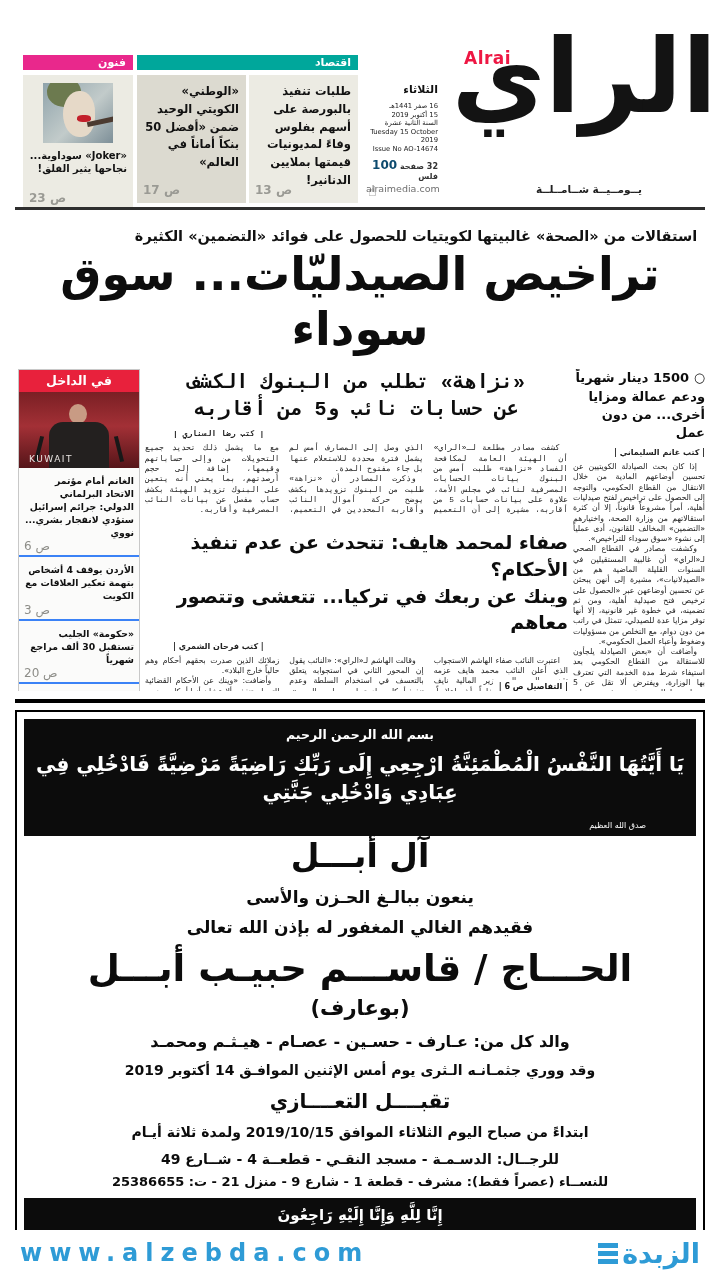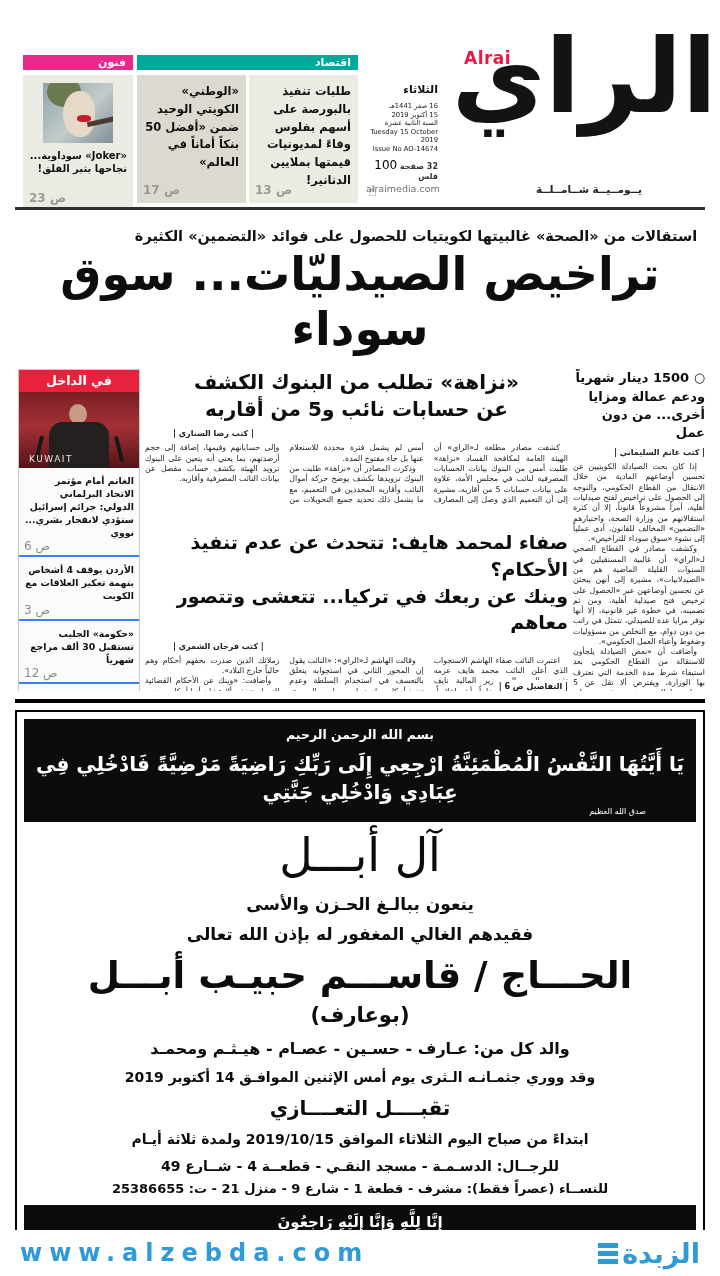"100" .pagesline .price-num { color: #000000 -> #0c4a6e; font-weight: normal -> bold }
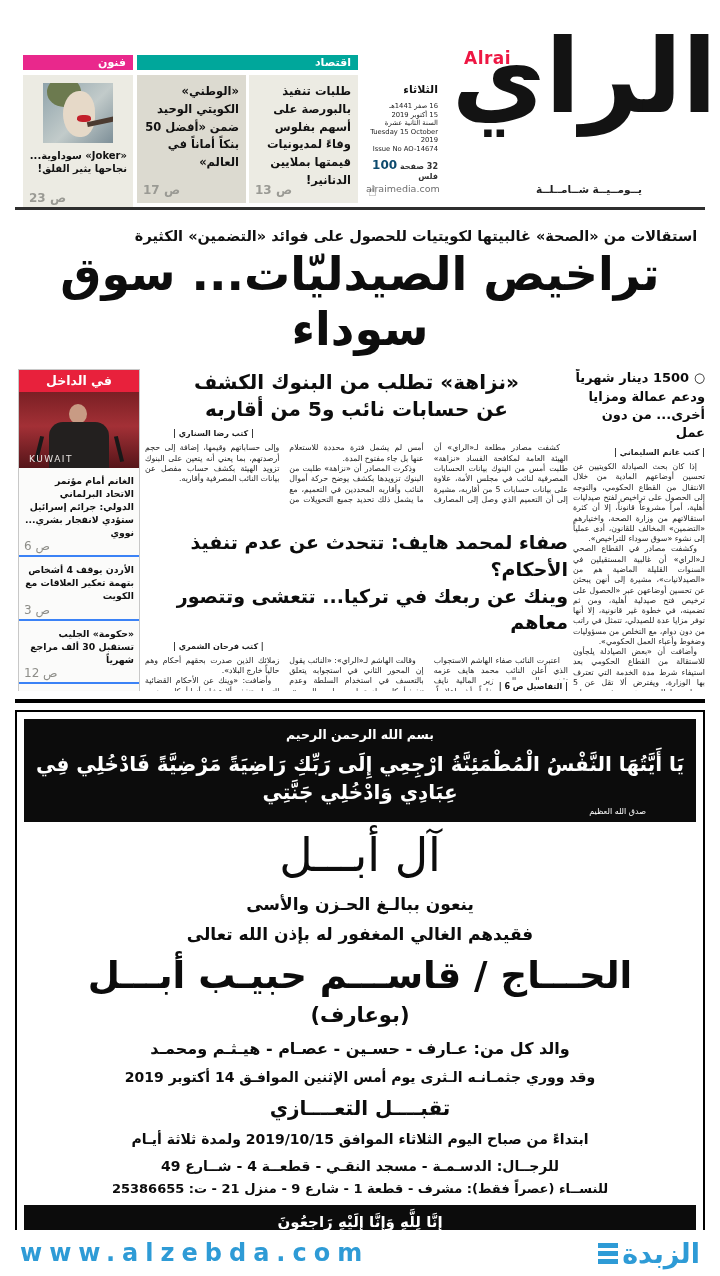"«نزاهة» تطلب من البنوك الكشف" .story-nazaha { font-family: none -> Liberation Mono, monospace }
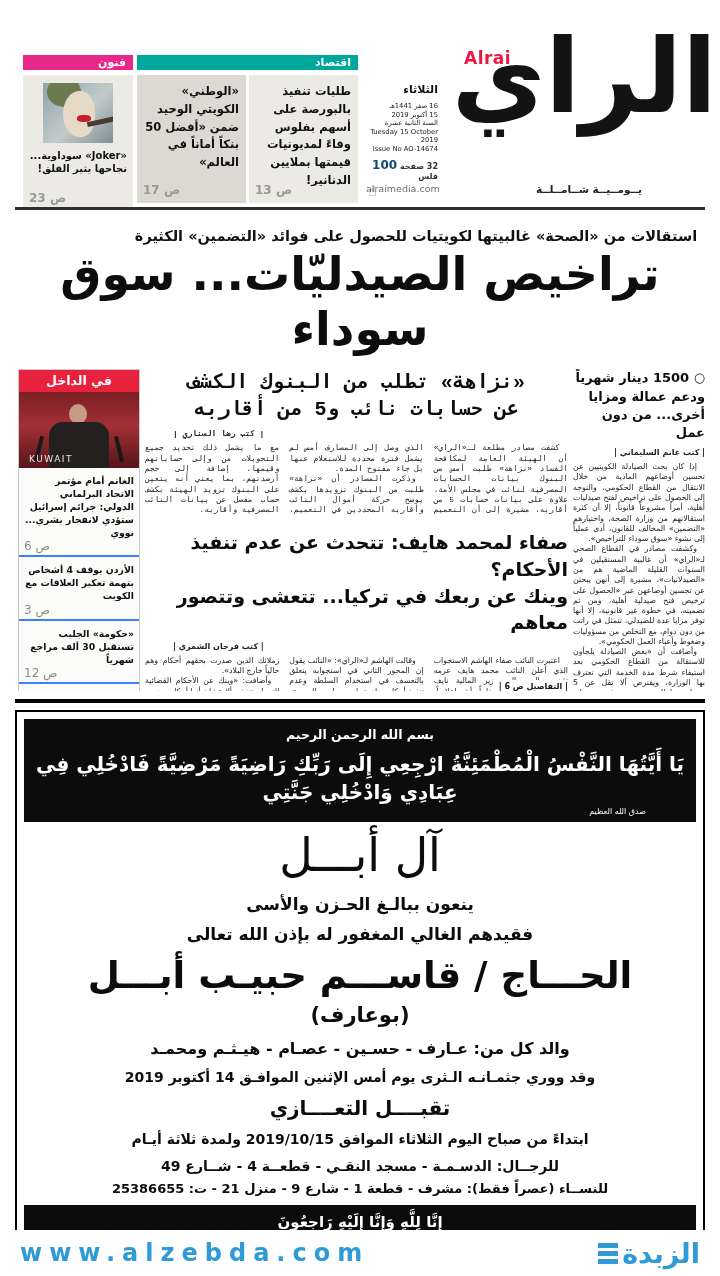"ص 12" div.p { text: 12 -> 20 }
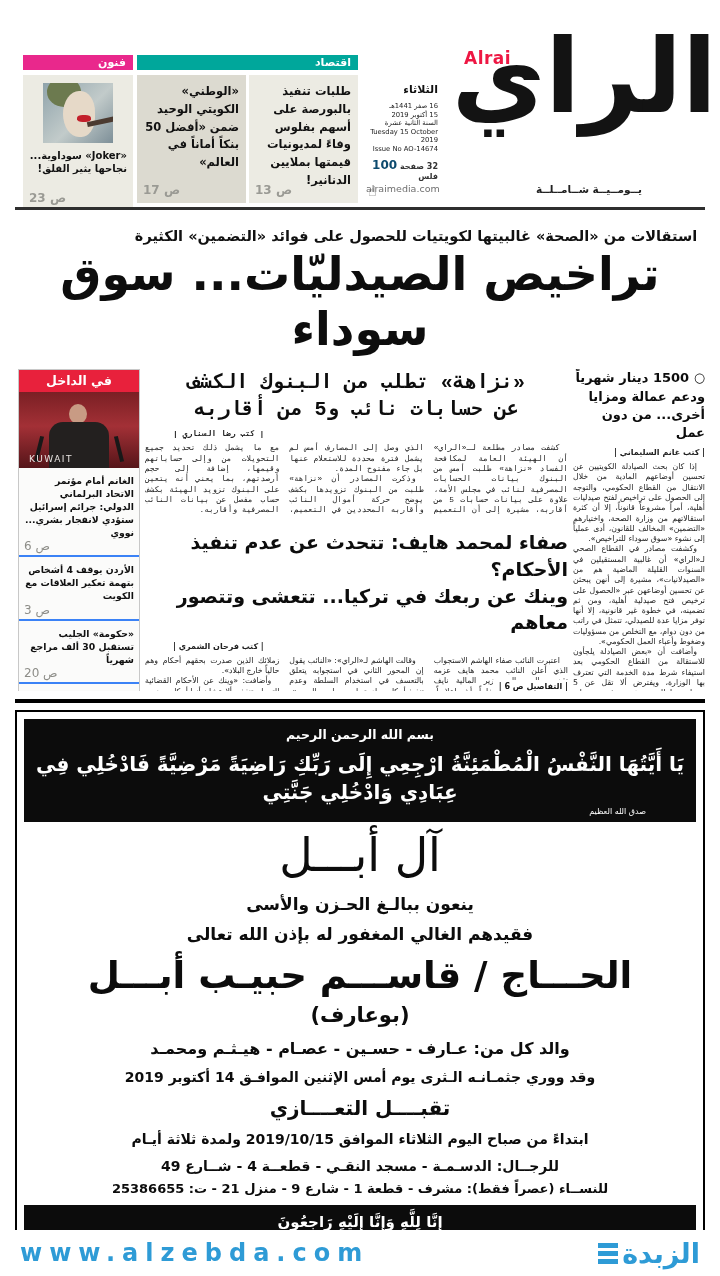"صدق الله العظيم" .sadaqa { margin-top: 1px -> 15px }
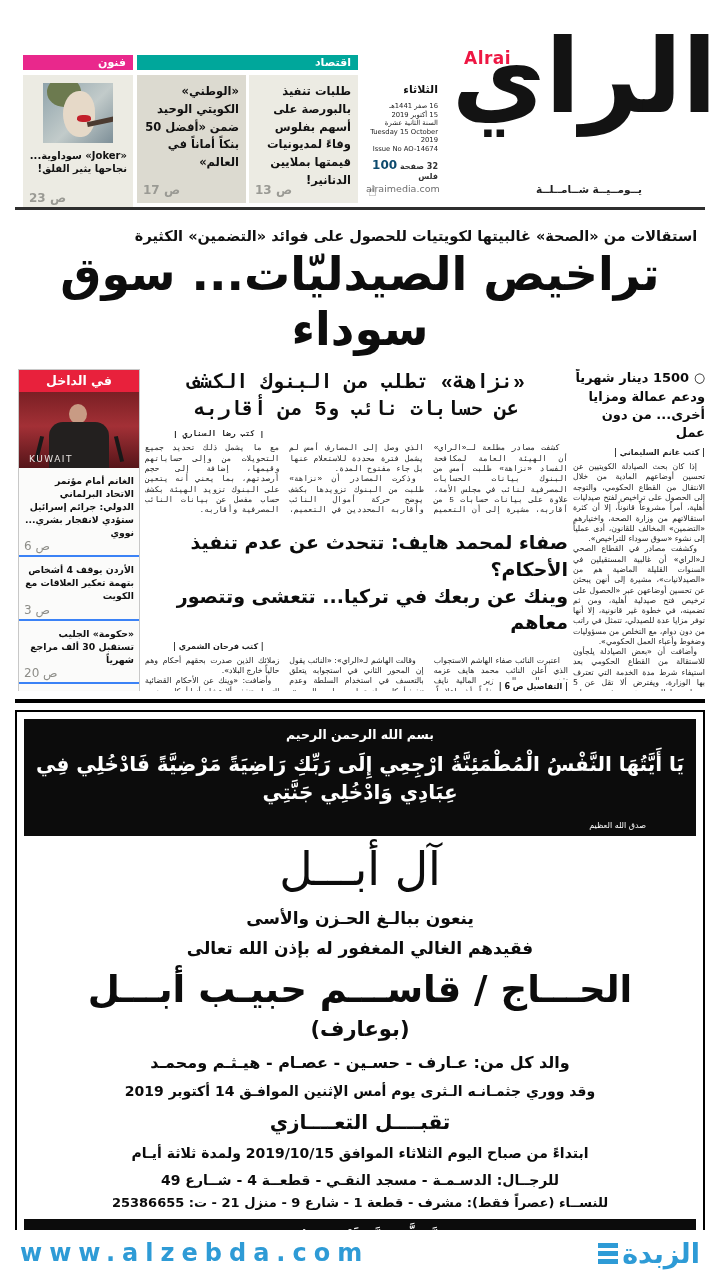"آل أبـــل" .family { font-size: 46px -> 33px; font-weight: normal -> bold; margin-top: 6px -> none }
